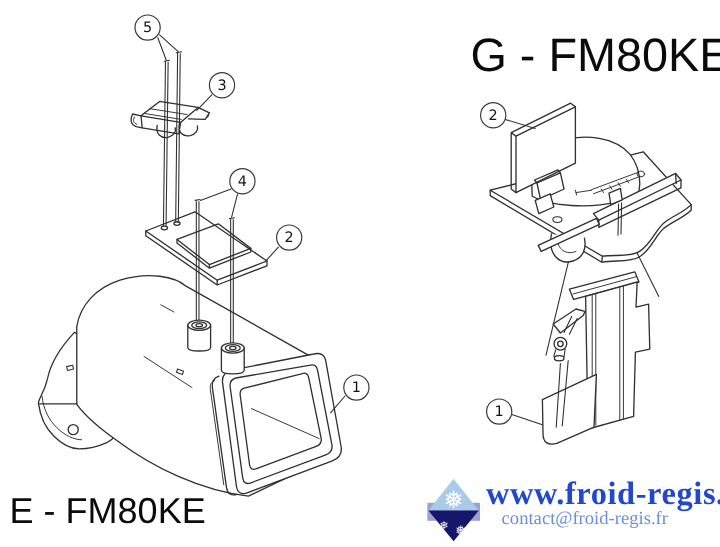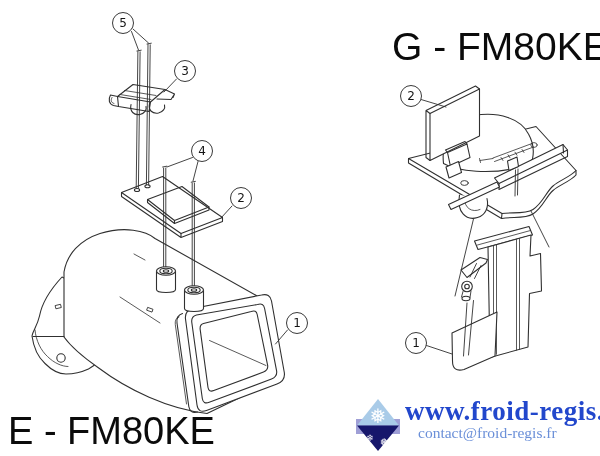"E - FM80KE" .diag-title { font-size: 38px -> 30px }
